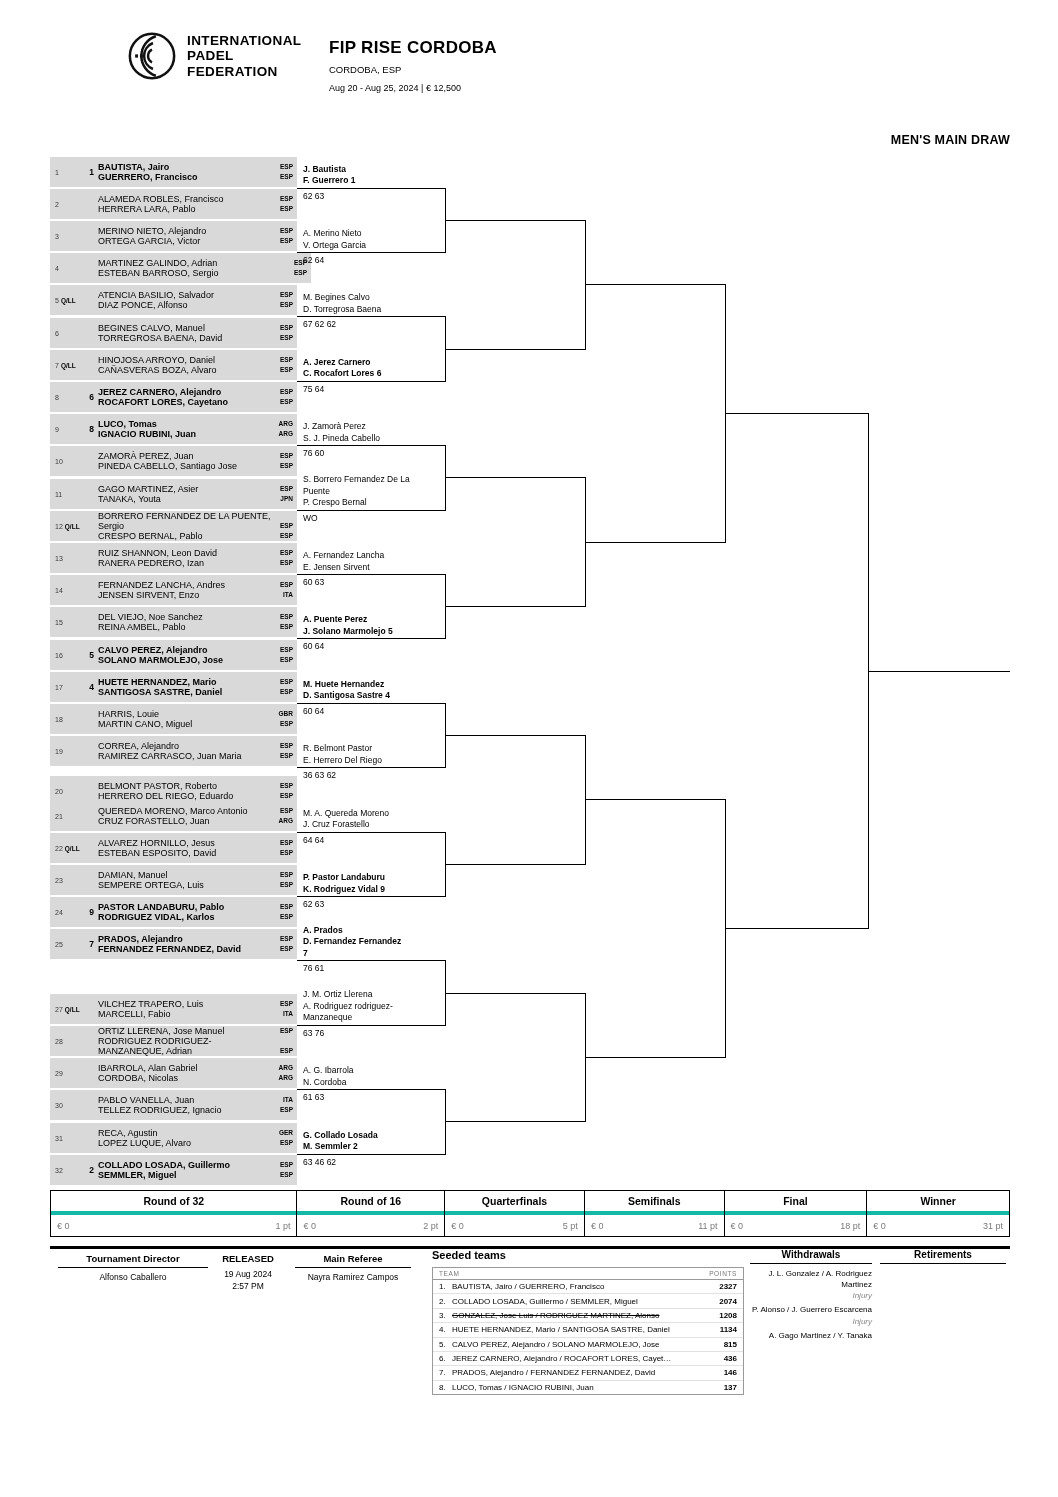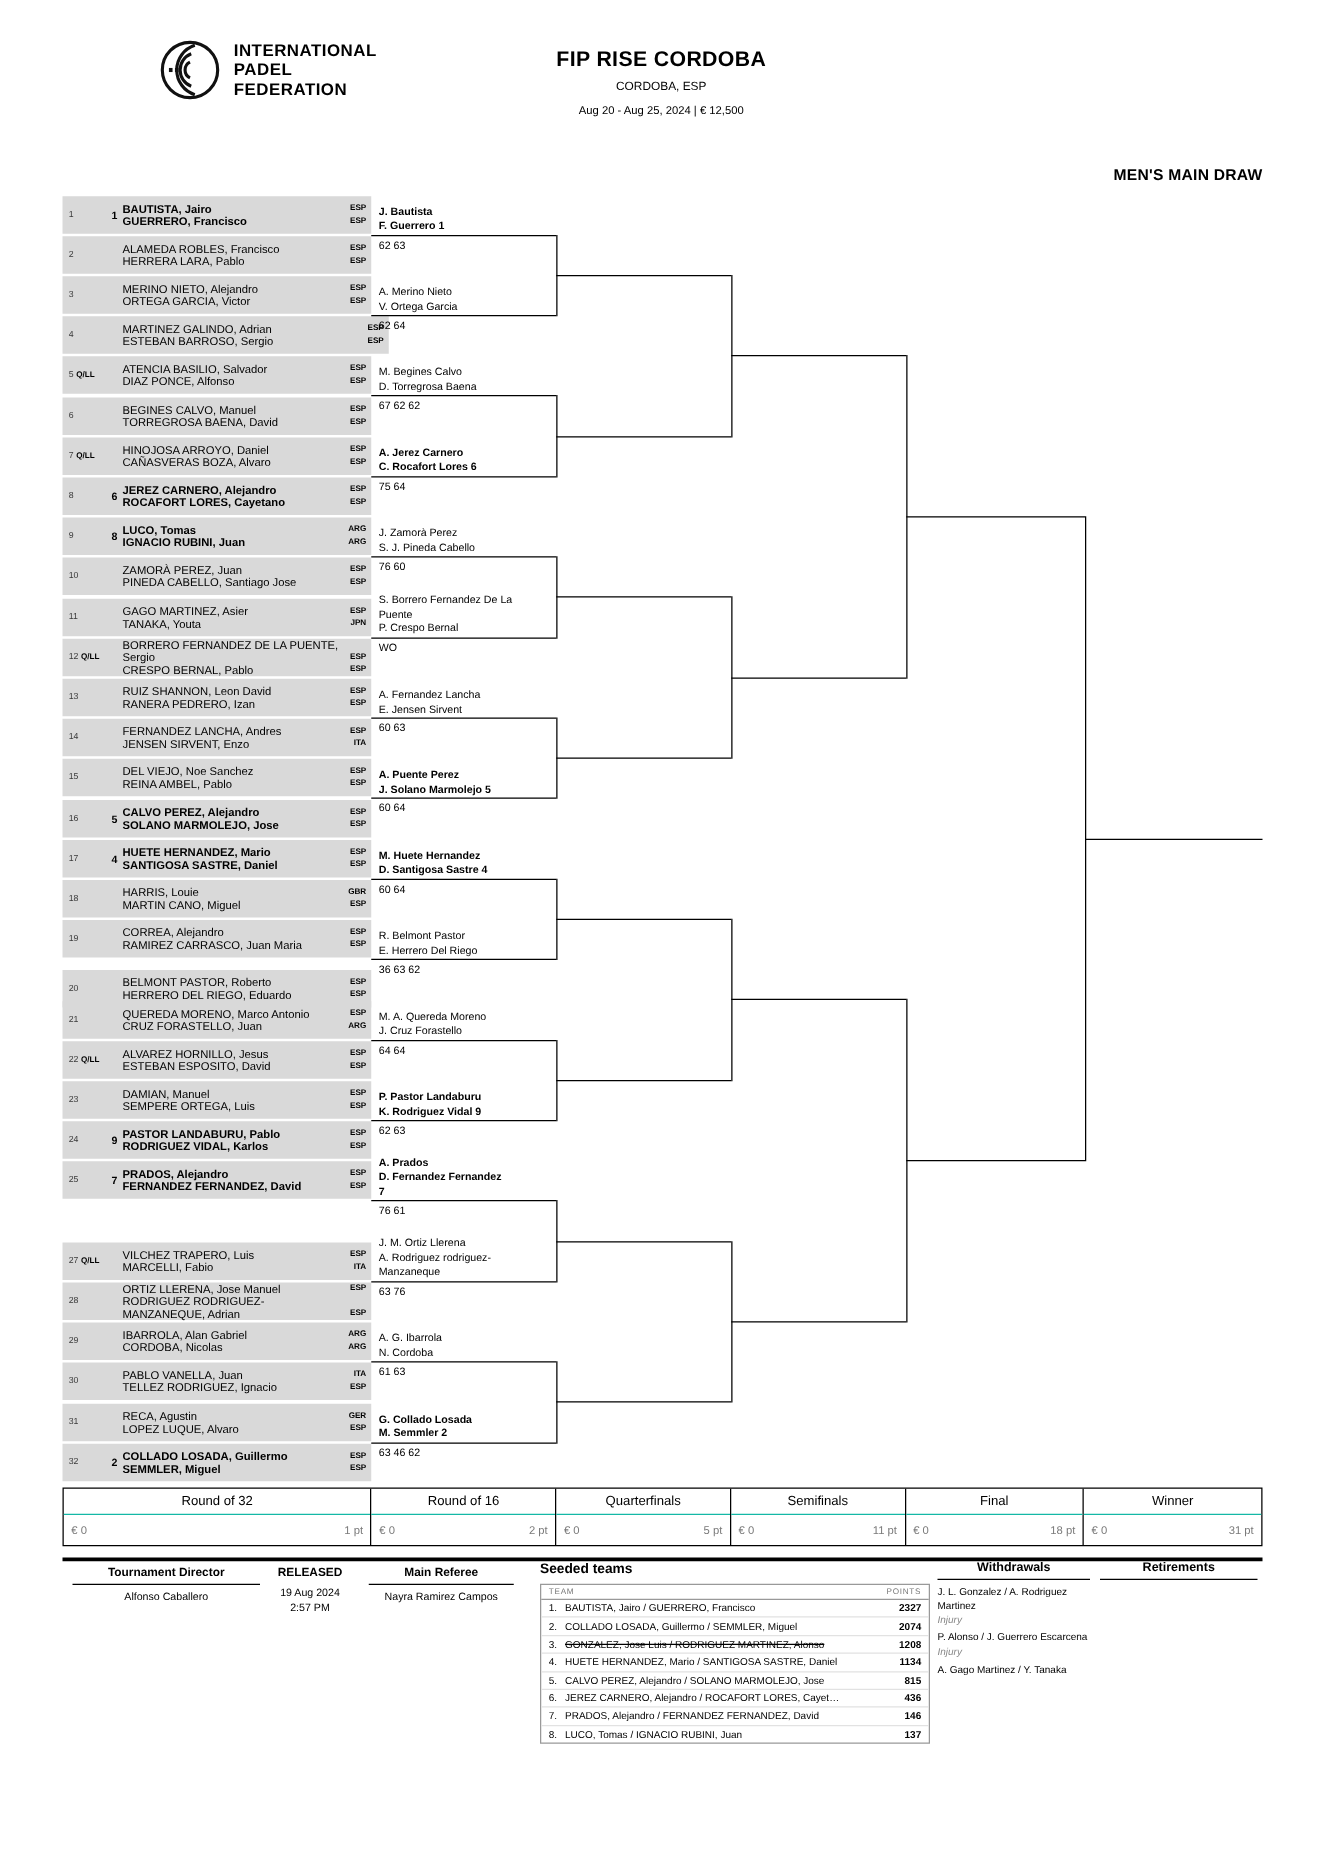"FIP RISE CORDOBA" .title-block { text-align: center -> left }
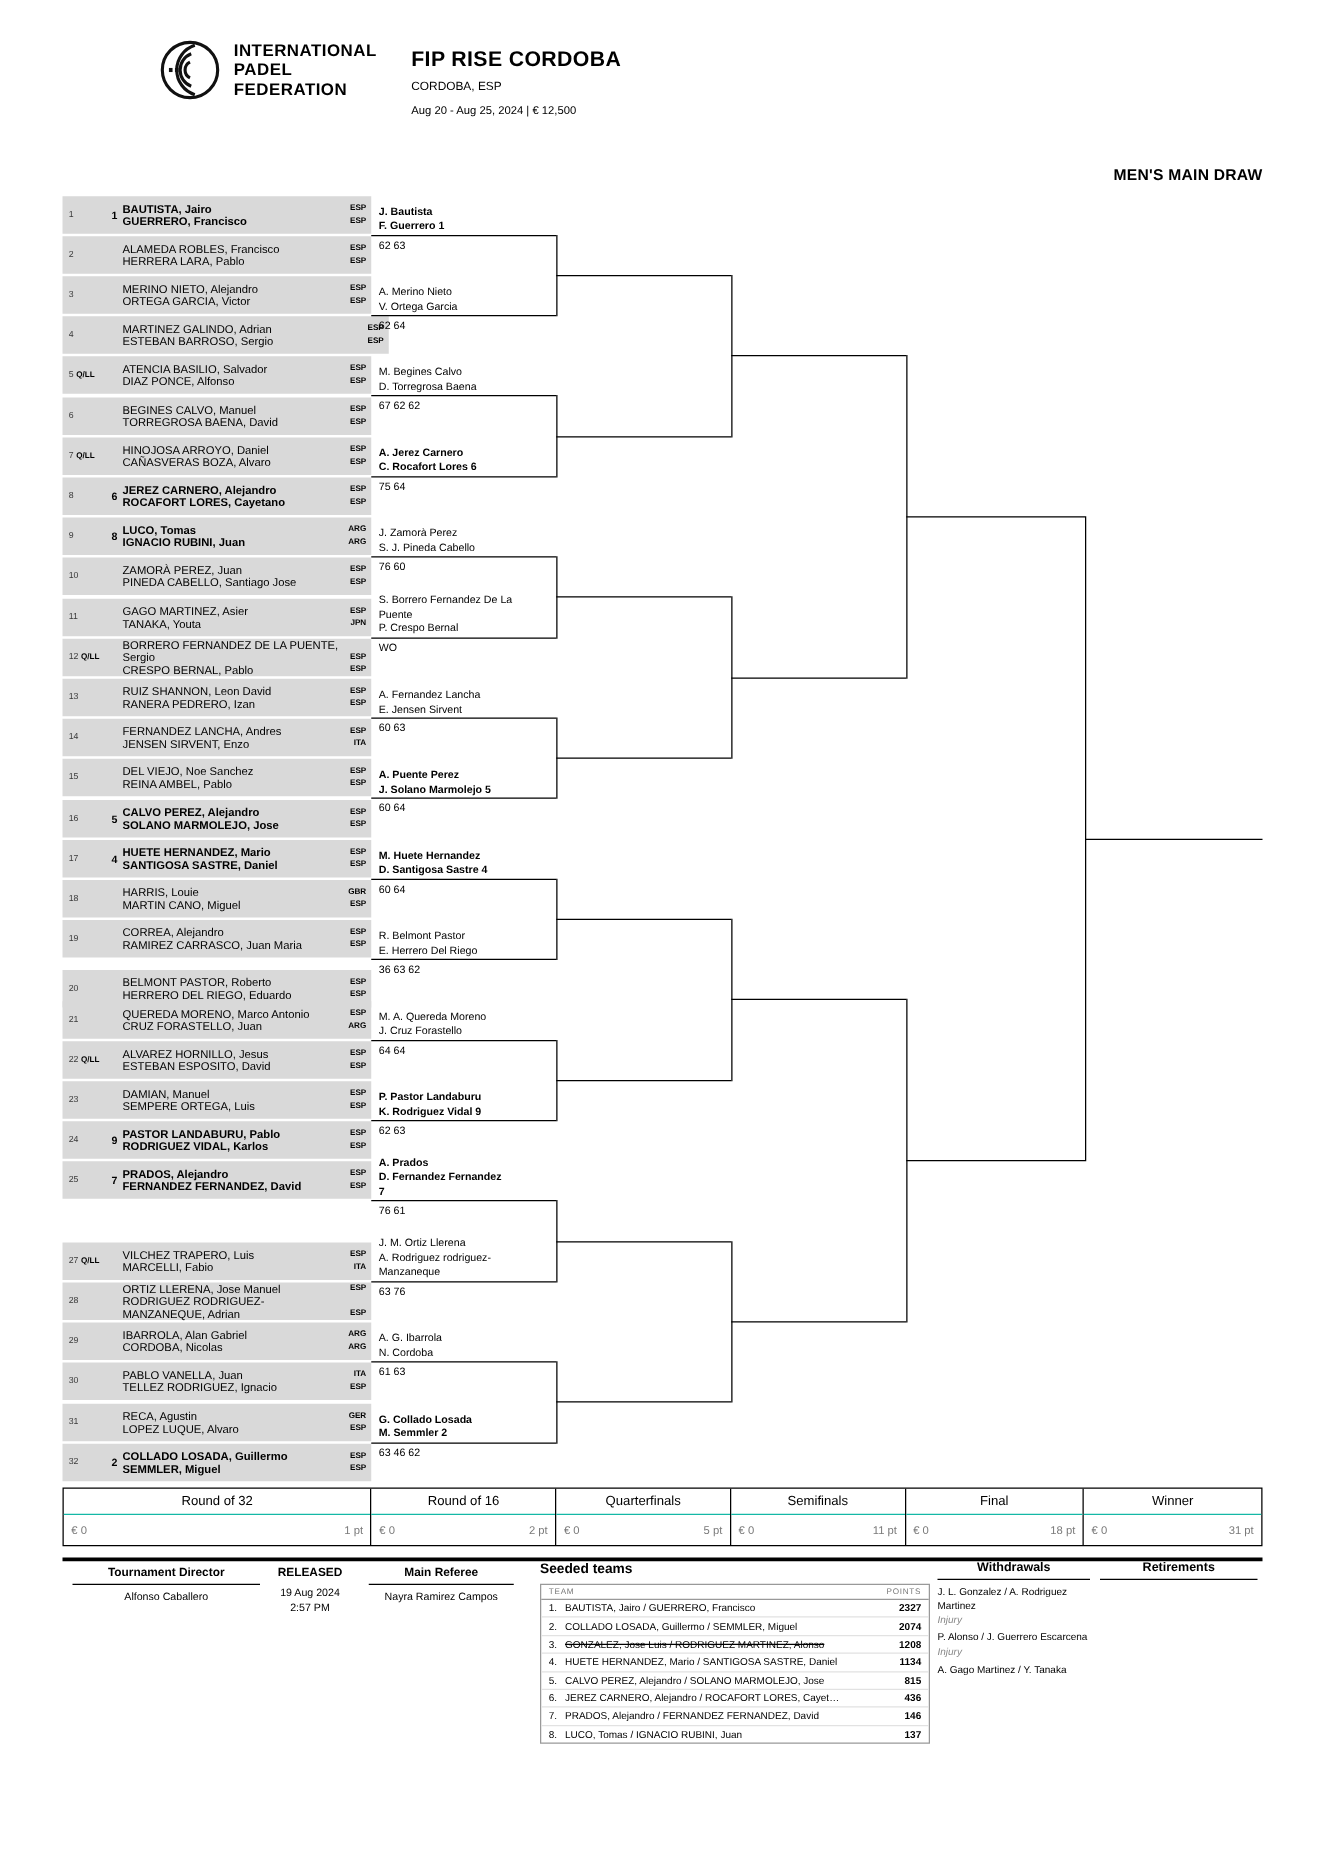"Round of 32" .rt-head { border-bottom: 1px solid #14b8a6 -> 4px solid #14b8a6; font-weight: 400 -> 700 }
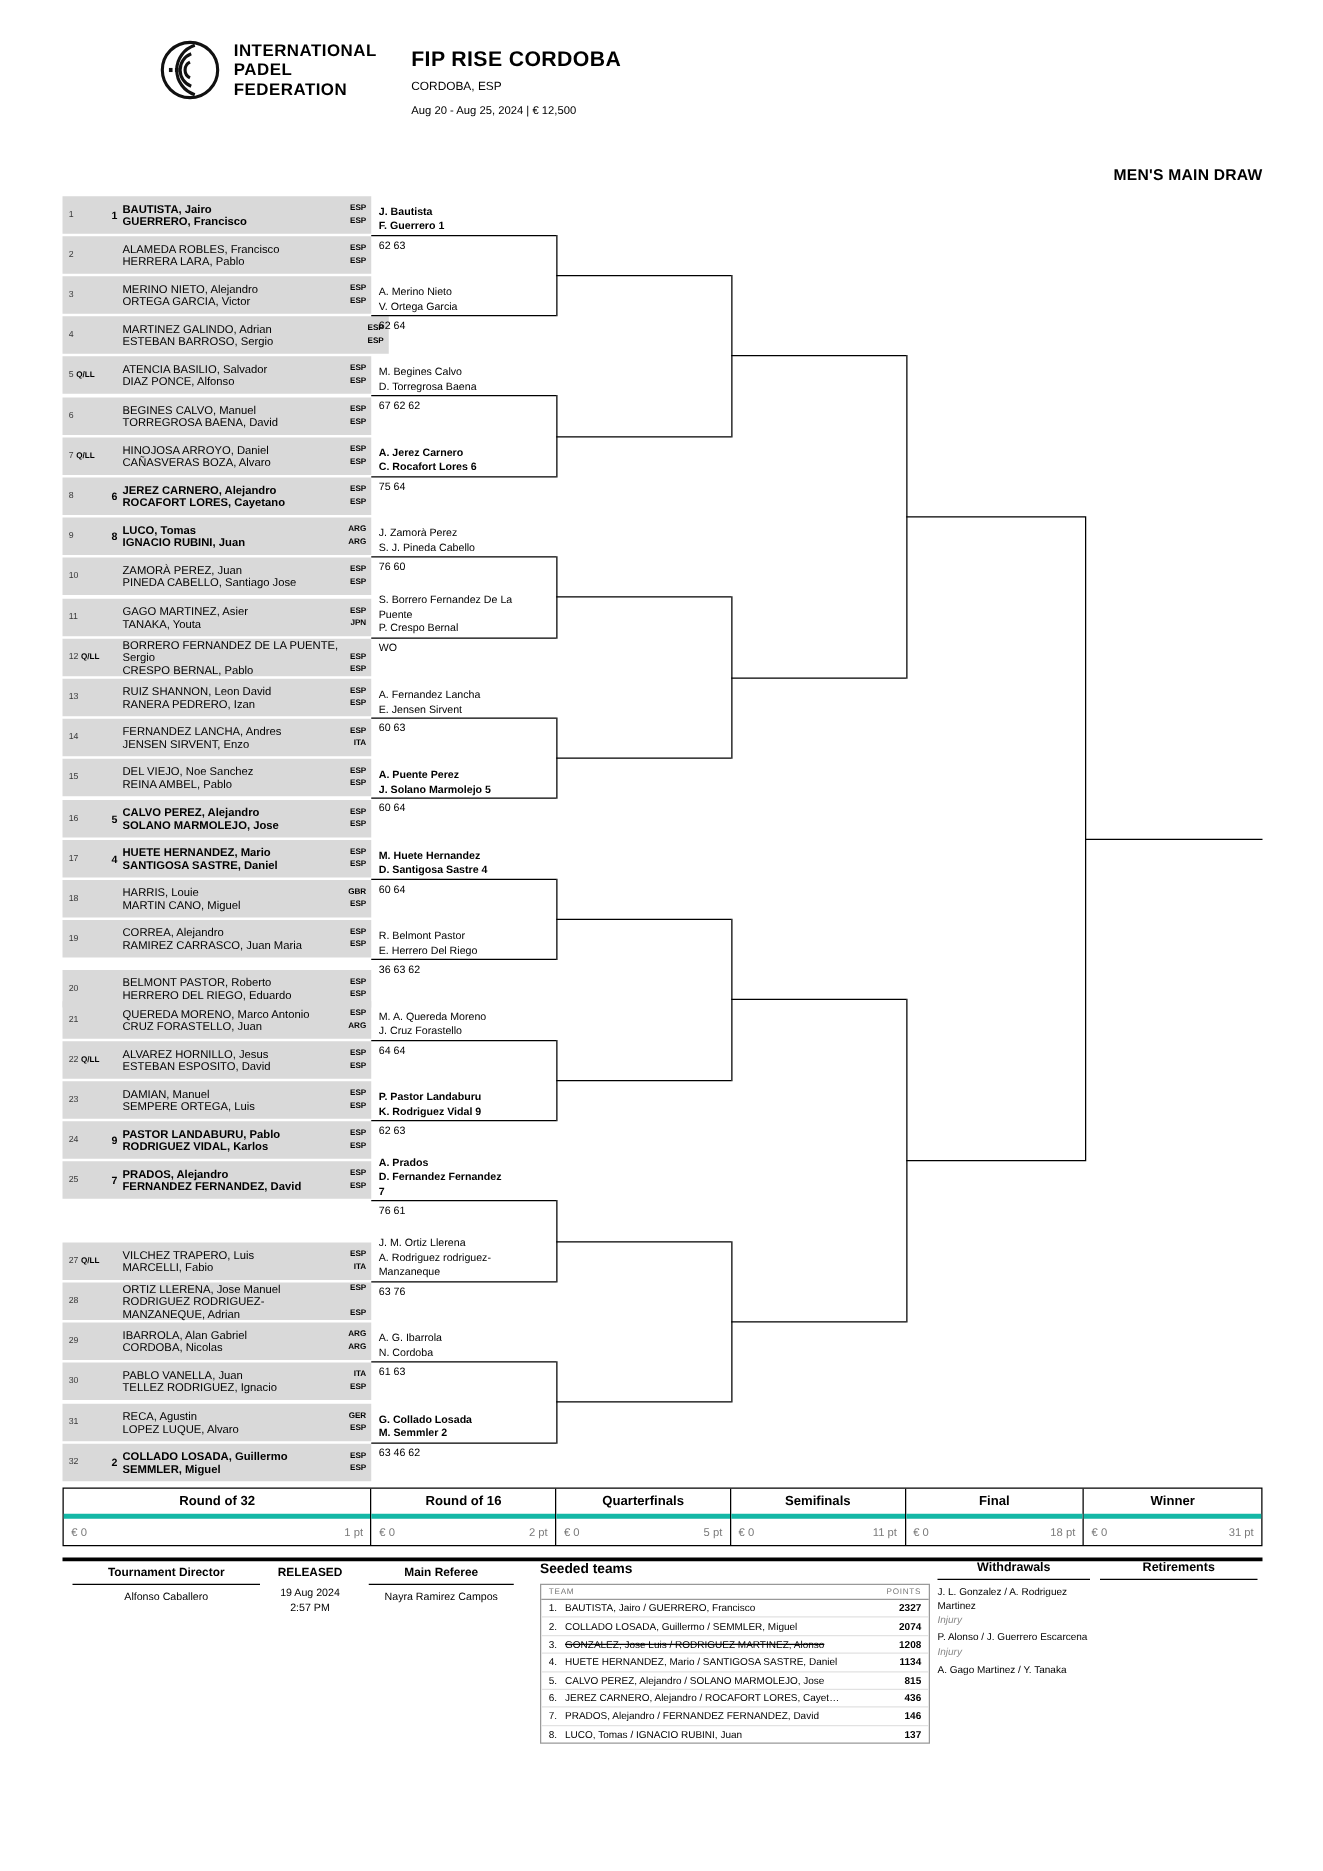"J. L. Gonzalez / A." .wd-item { text-align: left -> right }
